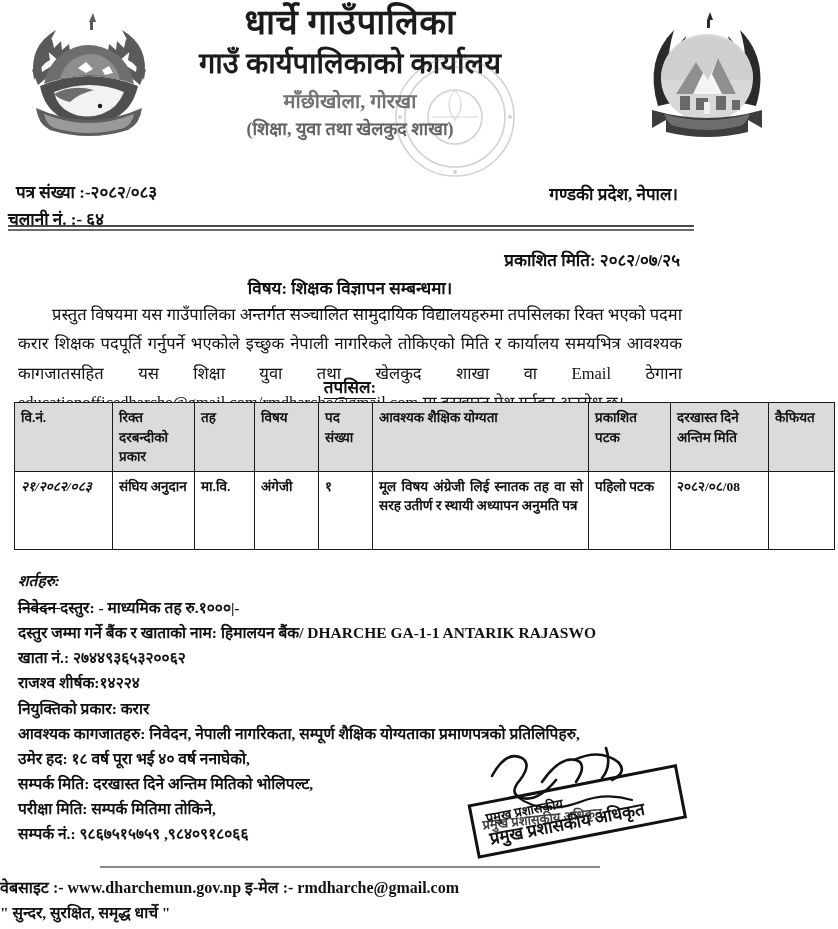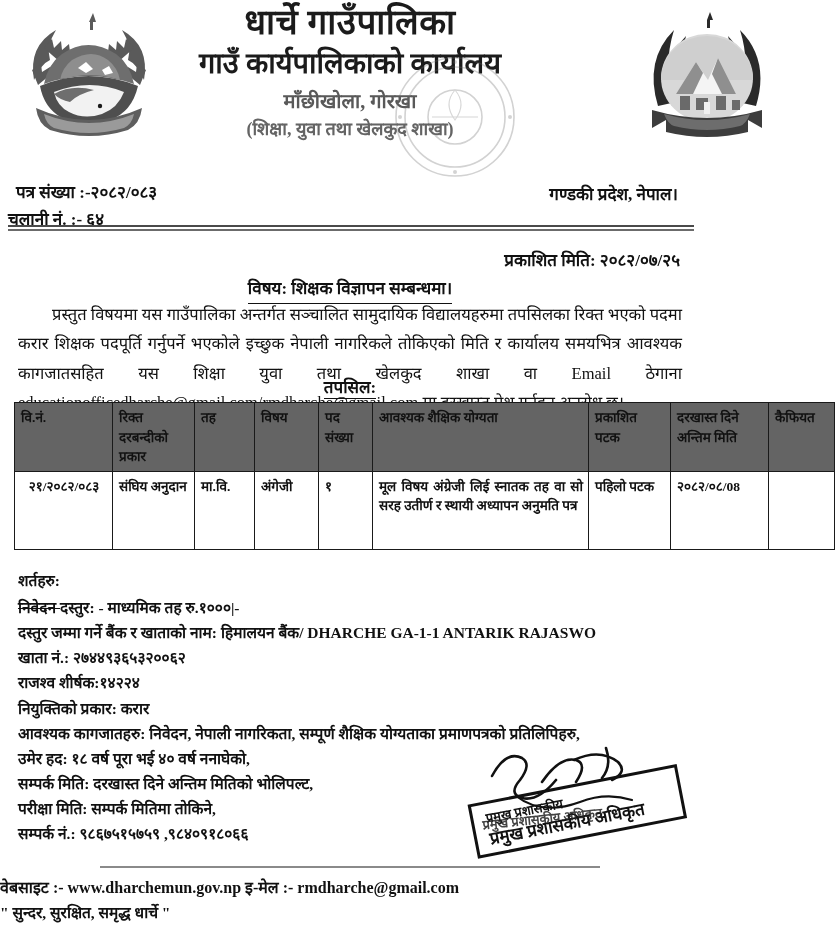"माँछीखोला, गोरखा" .place-name { color: #c2410c -> #737373 }
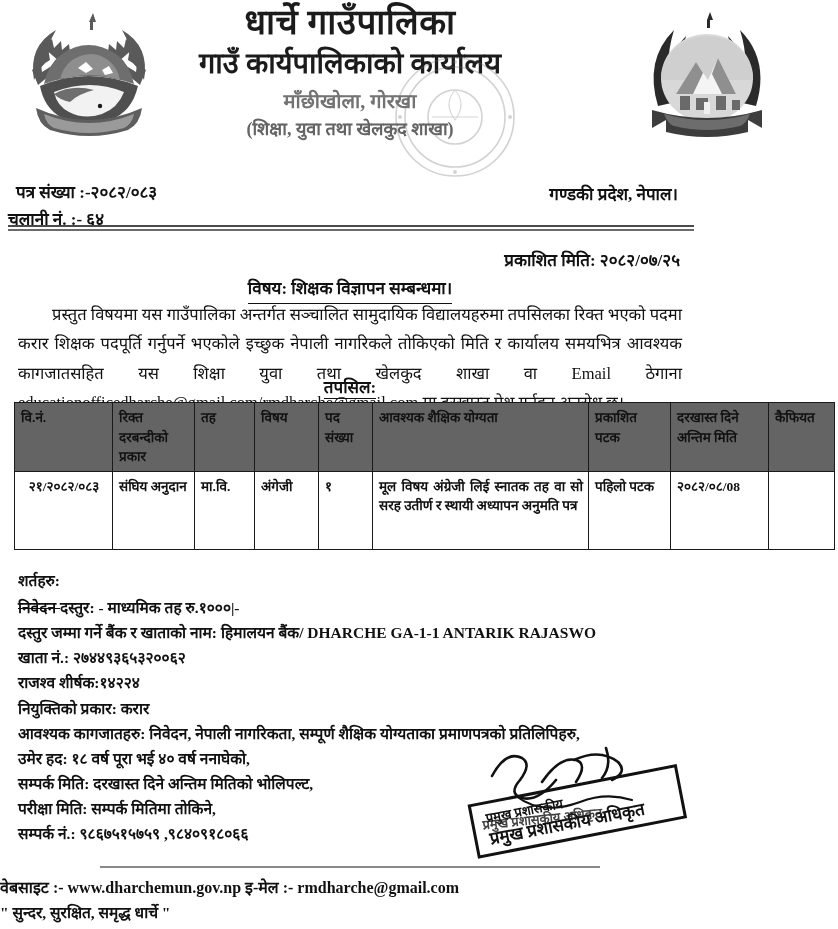"विषय: शिक्षक विज्ञापन सम्बन्धमा।" .subject span { padding-bottom: 5px -> 11px }
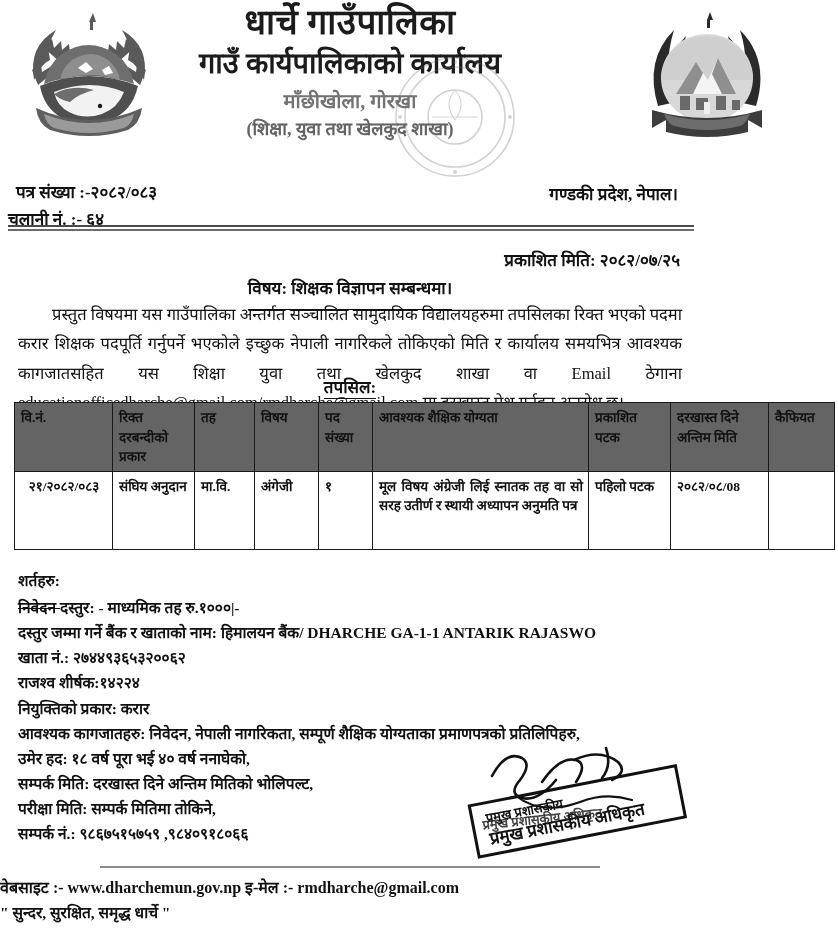"वि.नं." table.vac thead th { background: #15803d -> #fde047 }
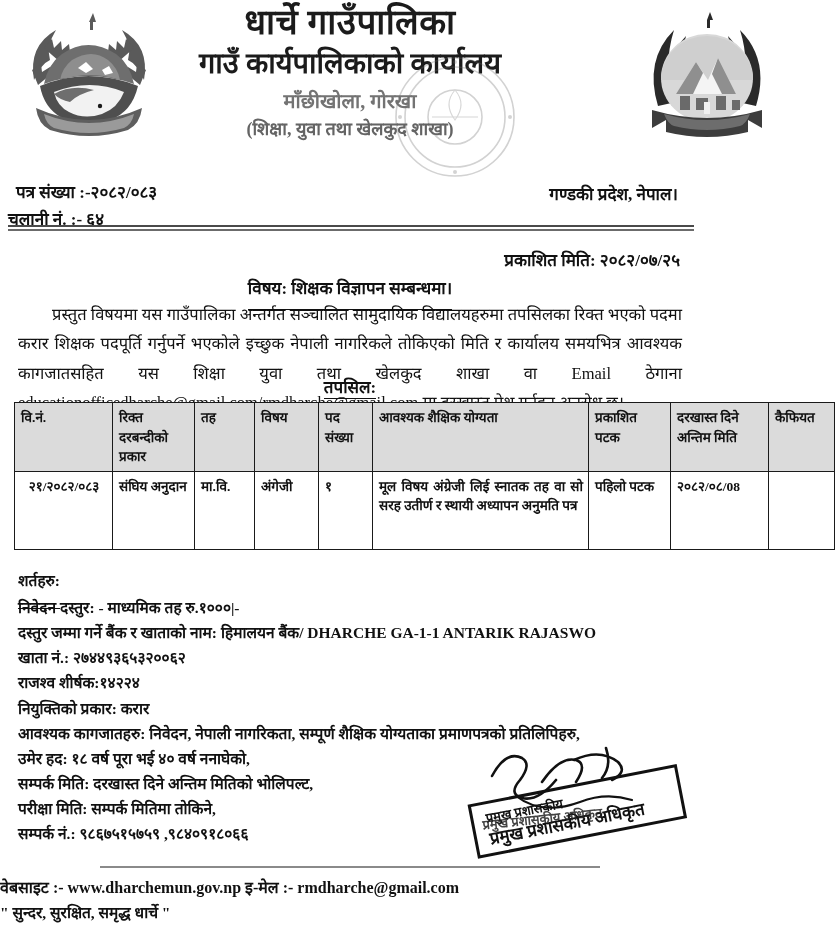"२१/२०८२/०८३" td.c-vno { font-style: none -> italic; text-align: center -> none }
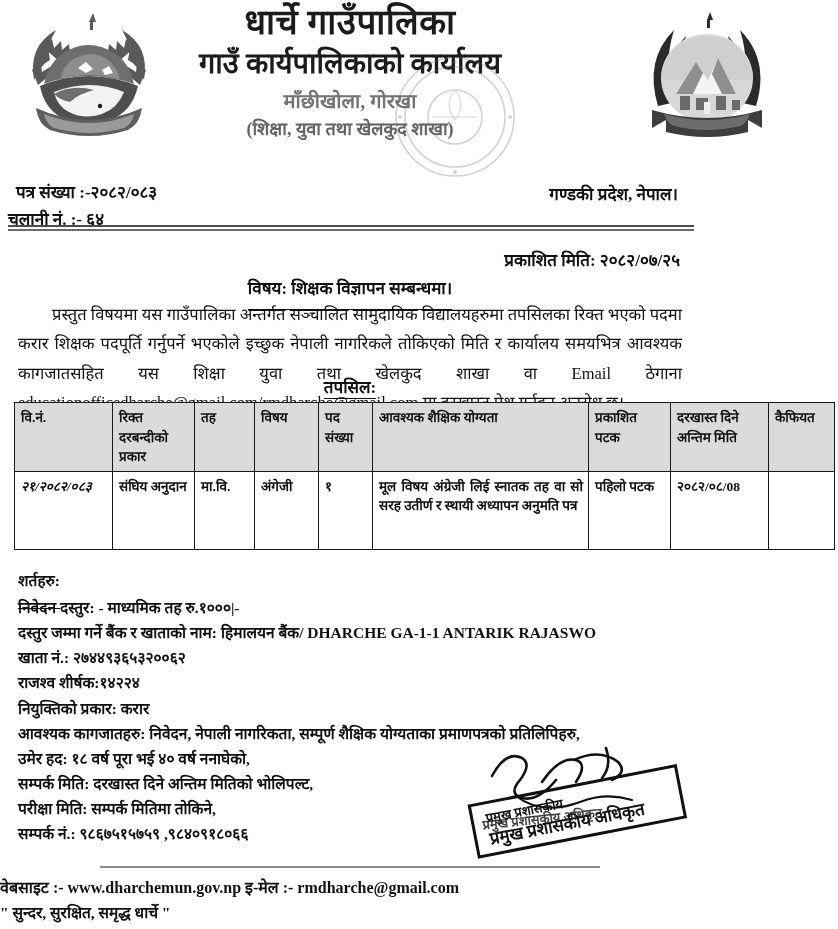"शर्तहरु:" .cond-title span { font-style: none -> italic }
